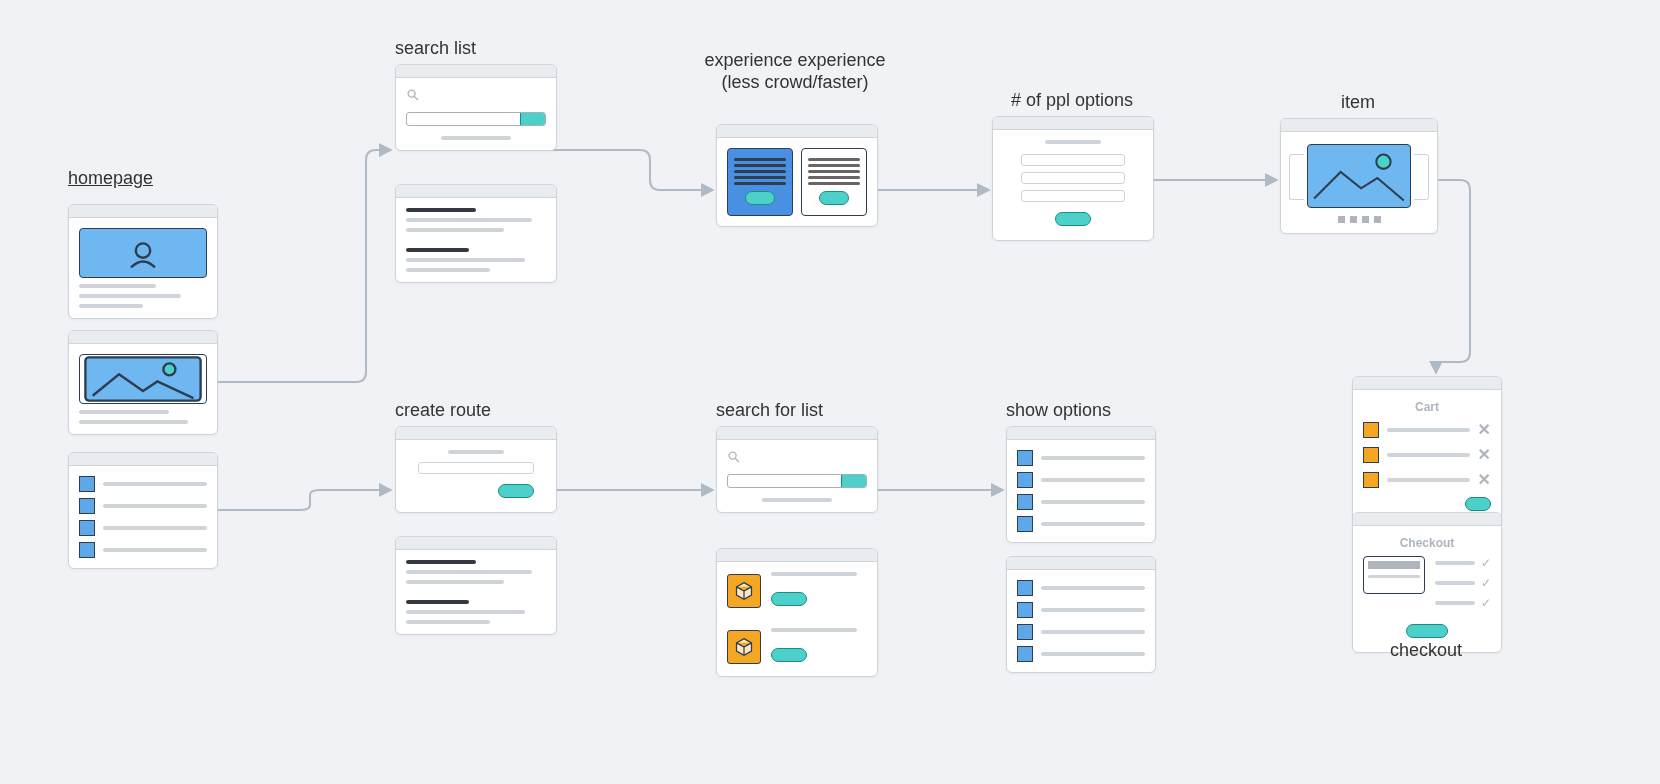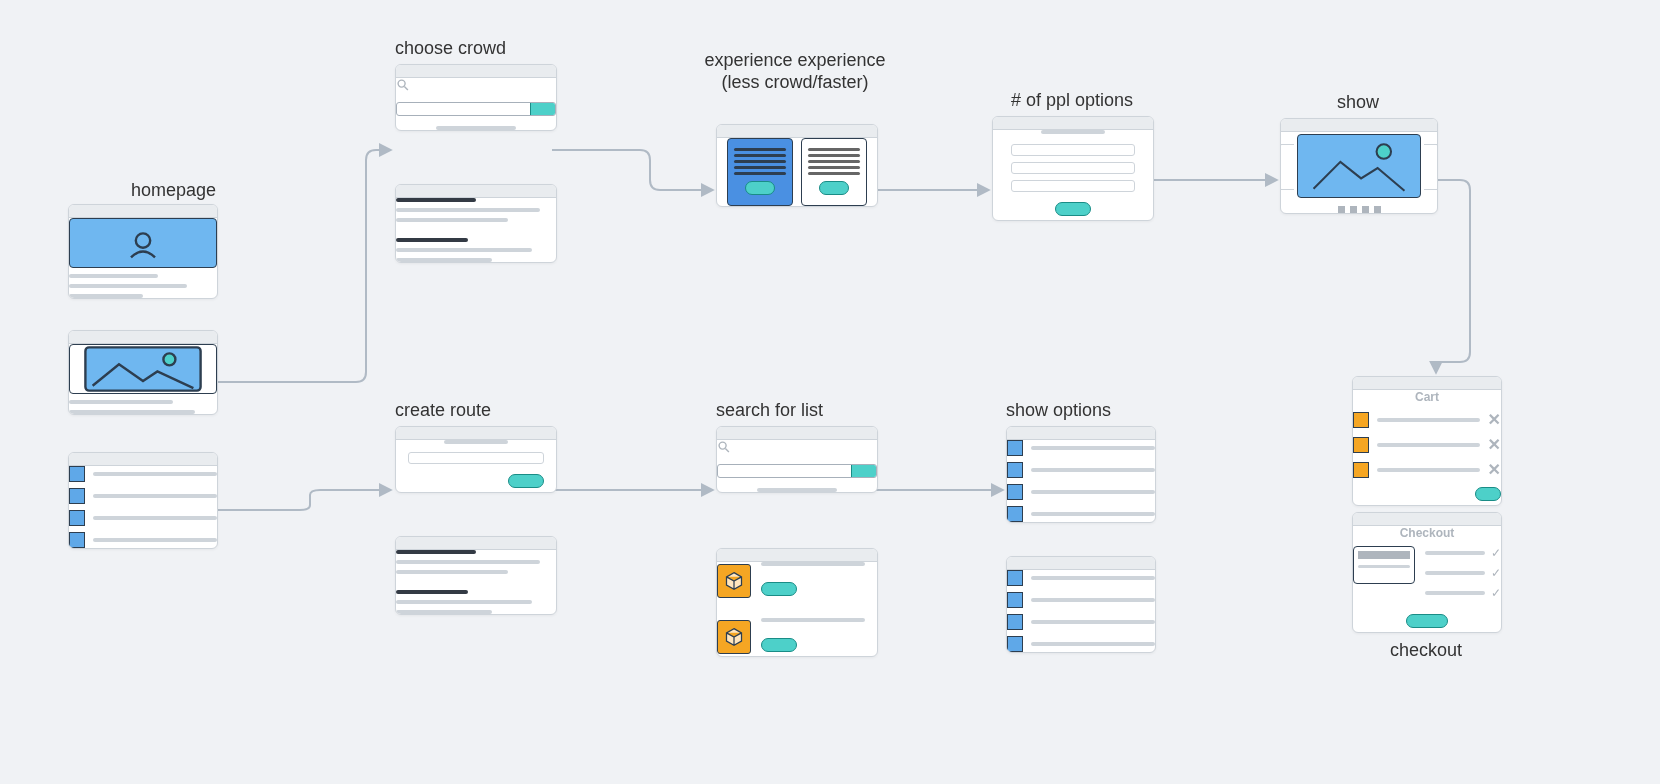"choose crowd" div.node-label { text: choose crowd -> search list }
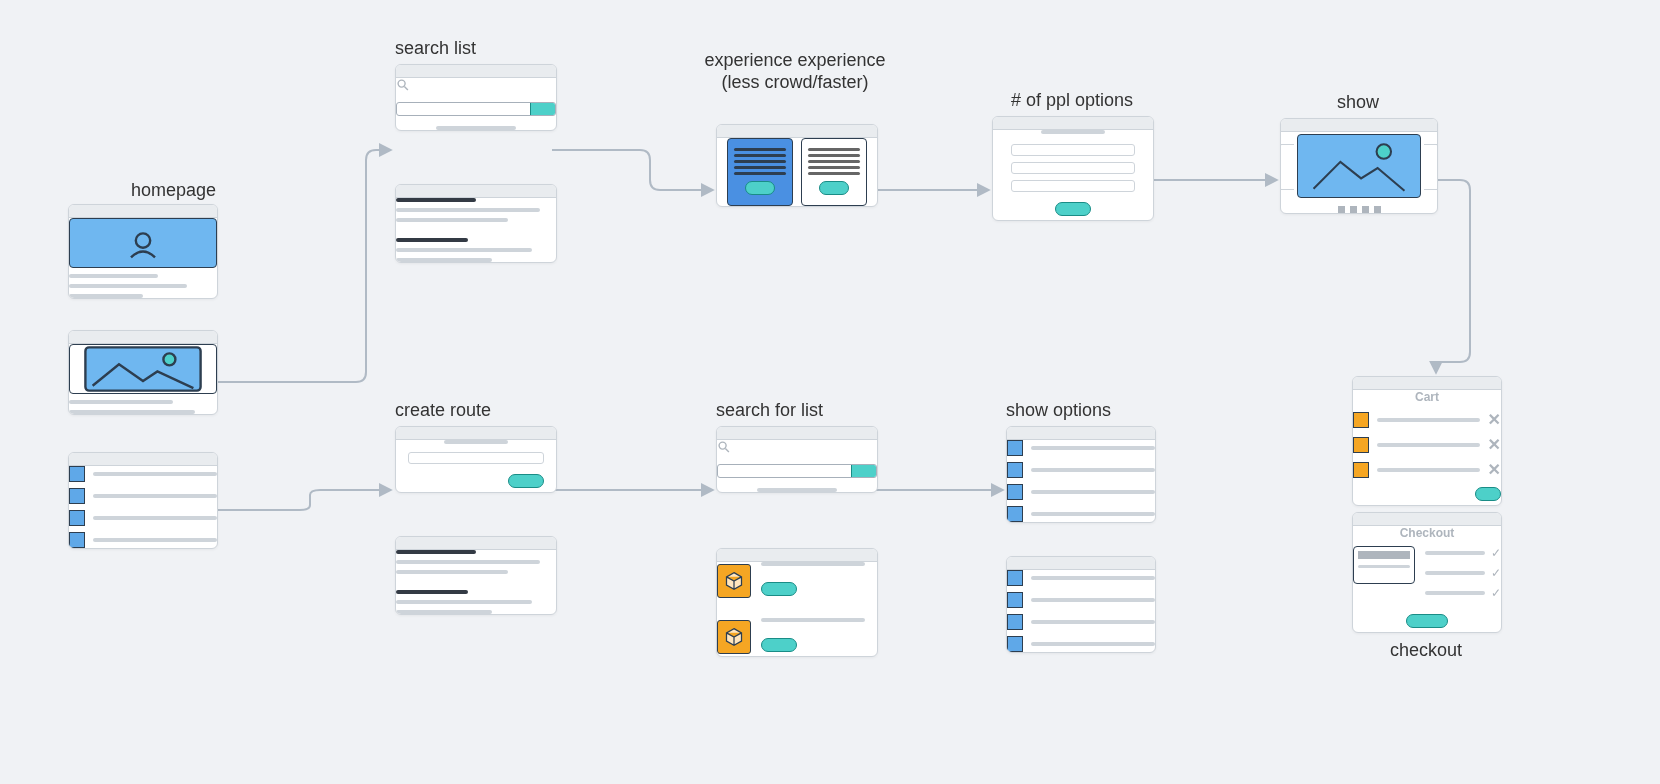"show" div.node-label { text: show -> item }
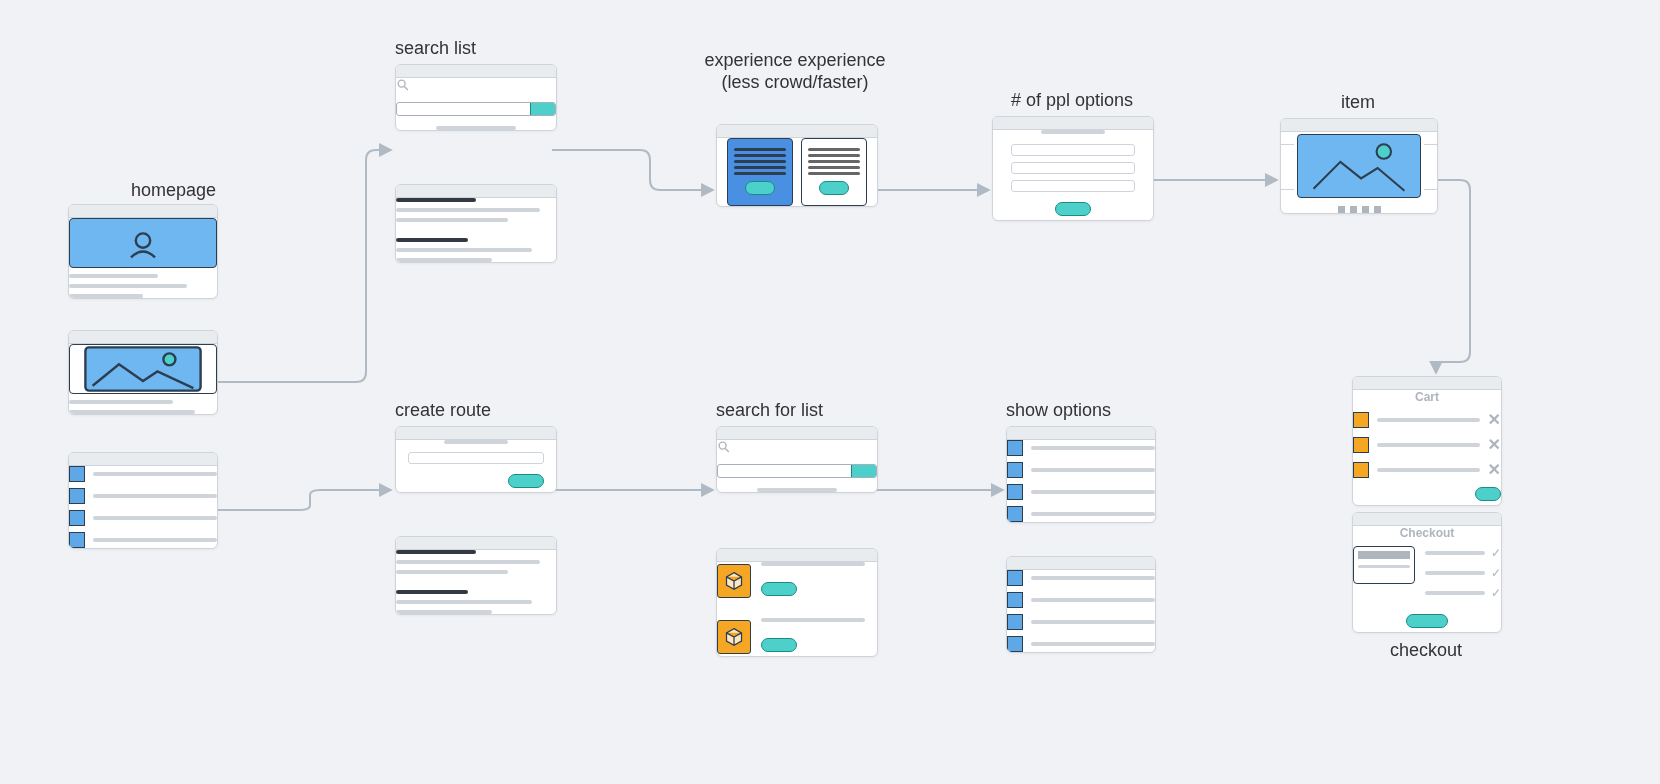"homepage" div.node-label { text-align: right -> left; text-decoration: none -> underline; top: 180px -> 168px }
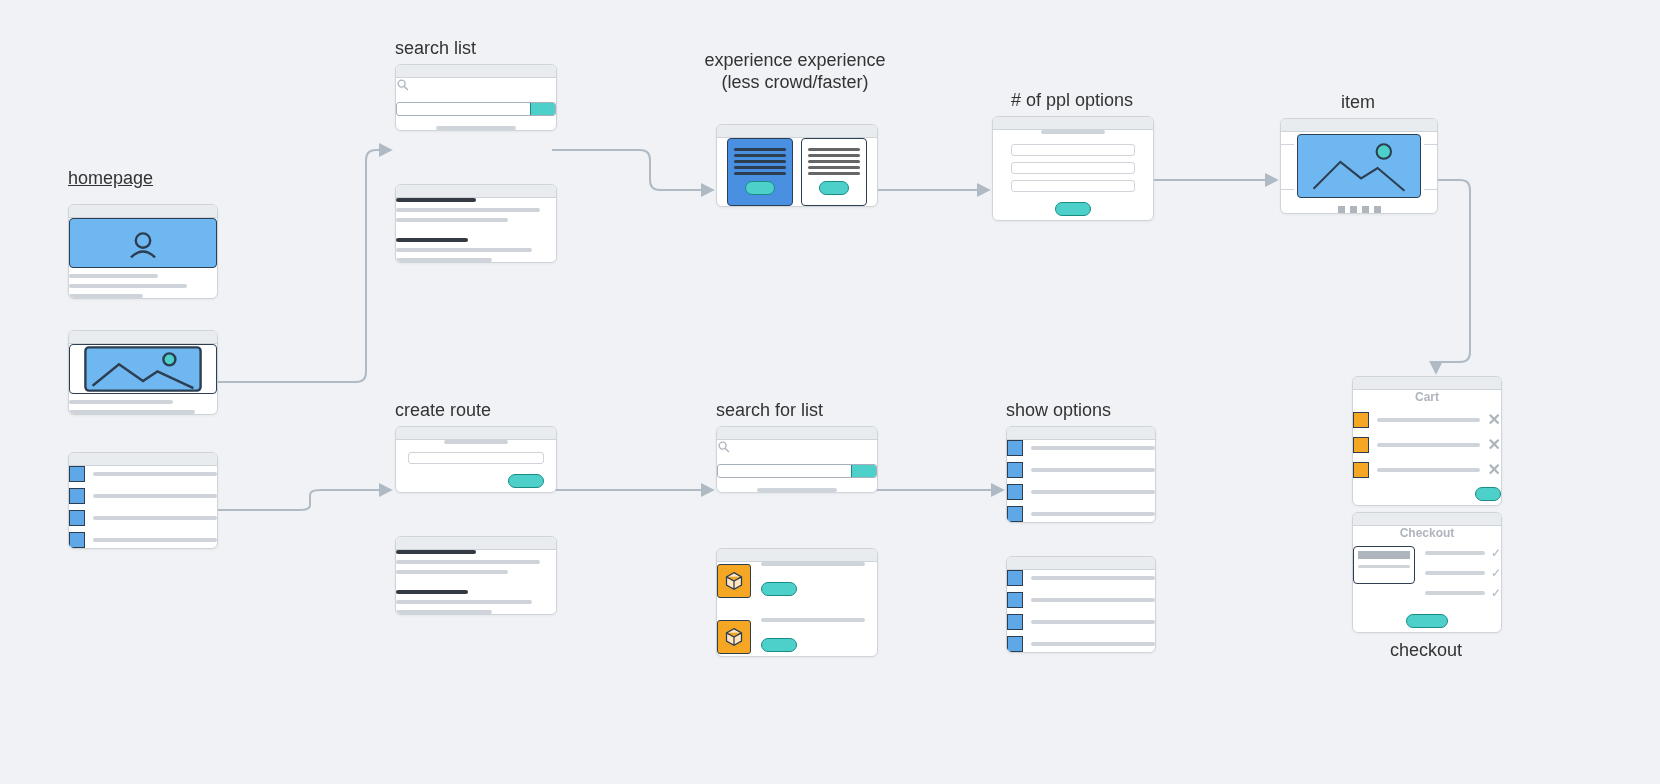"Cart" .card-body { padding: none -> 10px }
